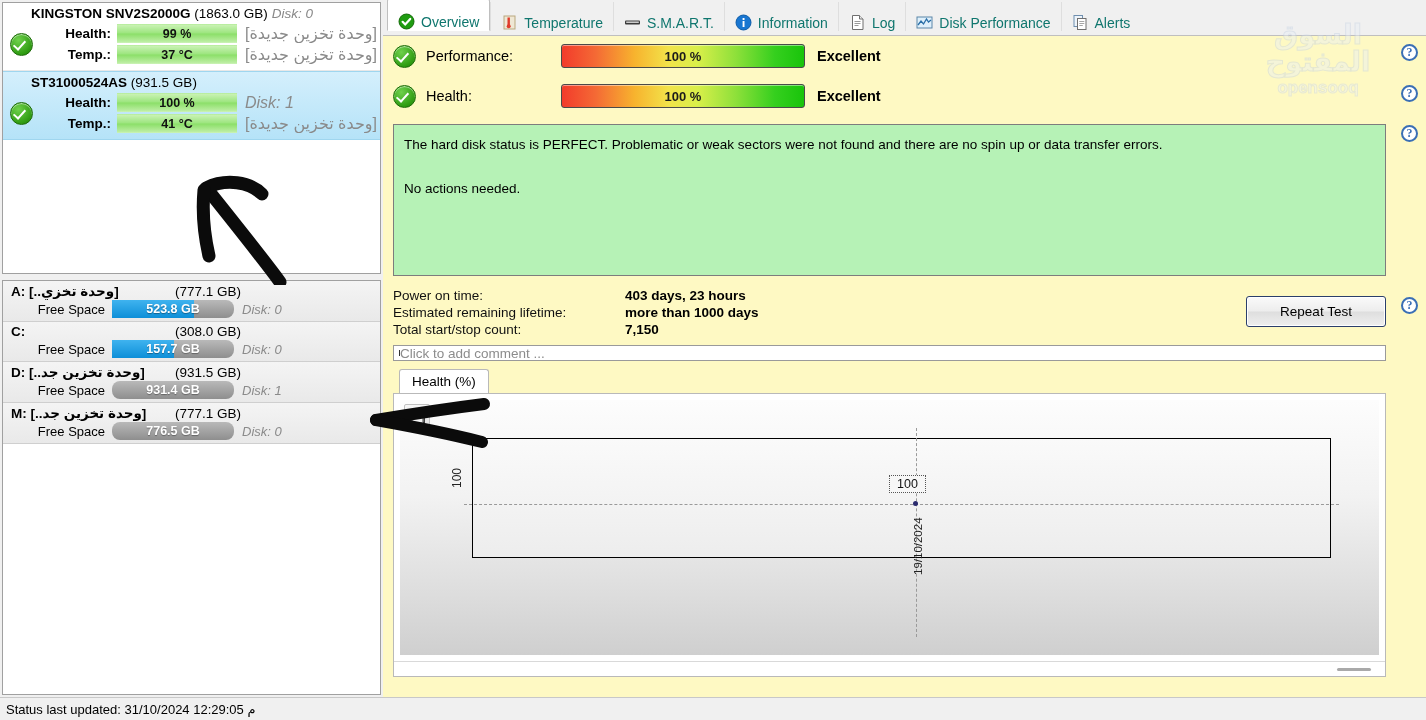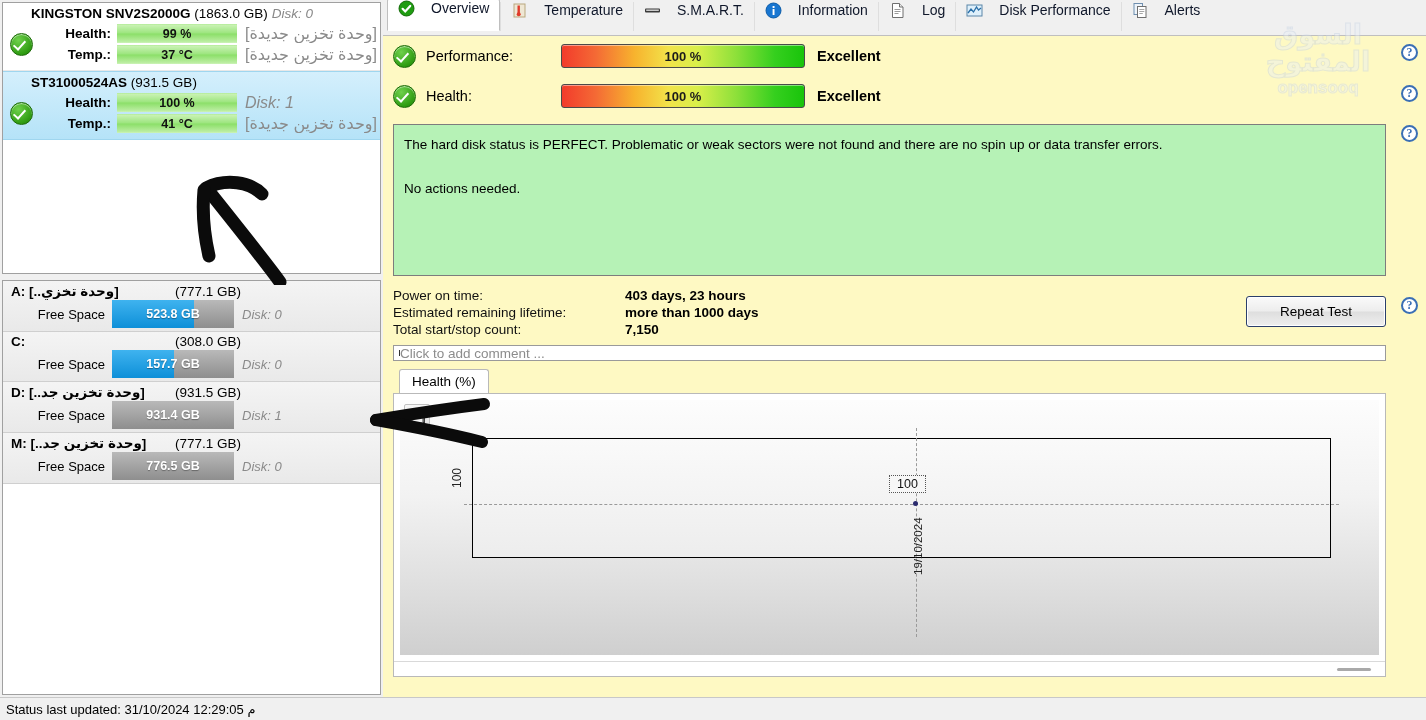"Overview" .tab { align-items: flex-start -> flex-end; color: #0f172a -> #0f766e; gap: 16px -> 6px }
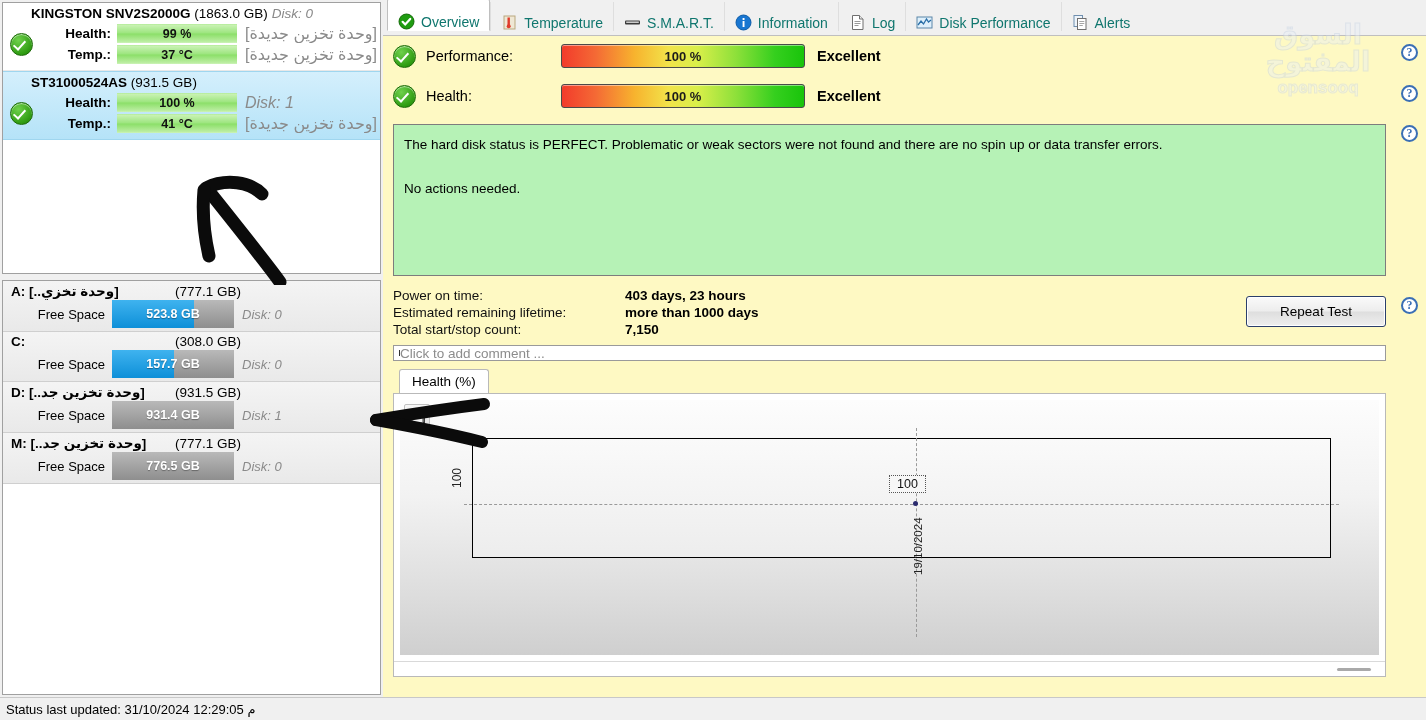"523.8 GB" .fsbar { border-radius: none -> 8px; height: 28px -> 18px }
